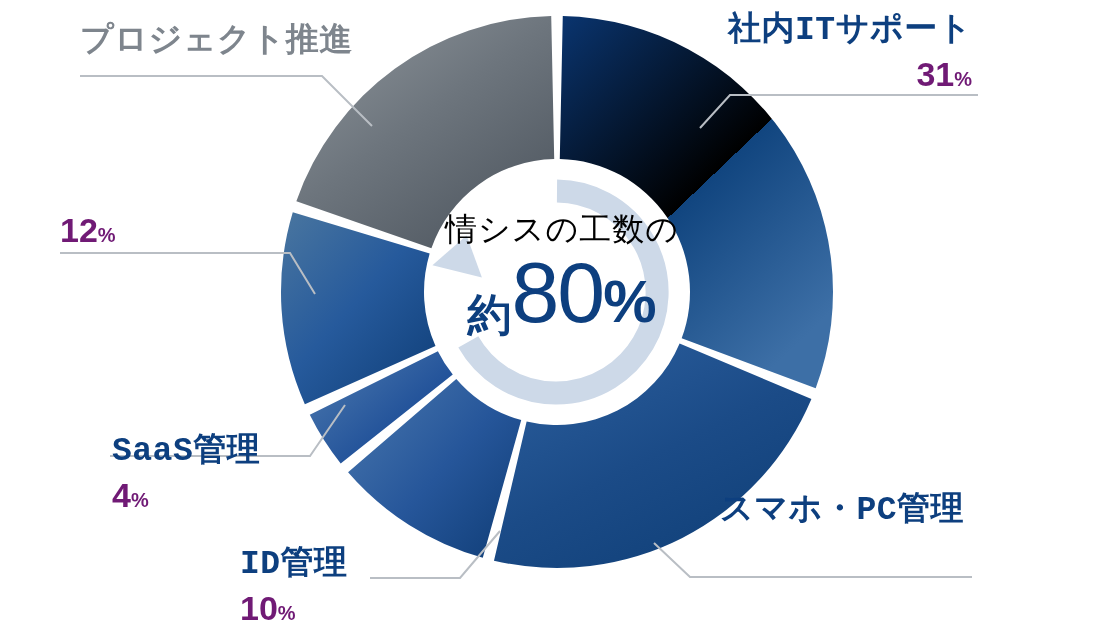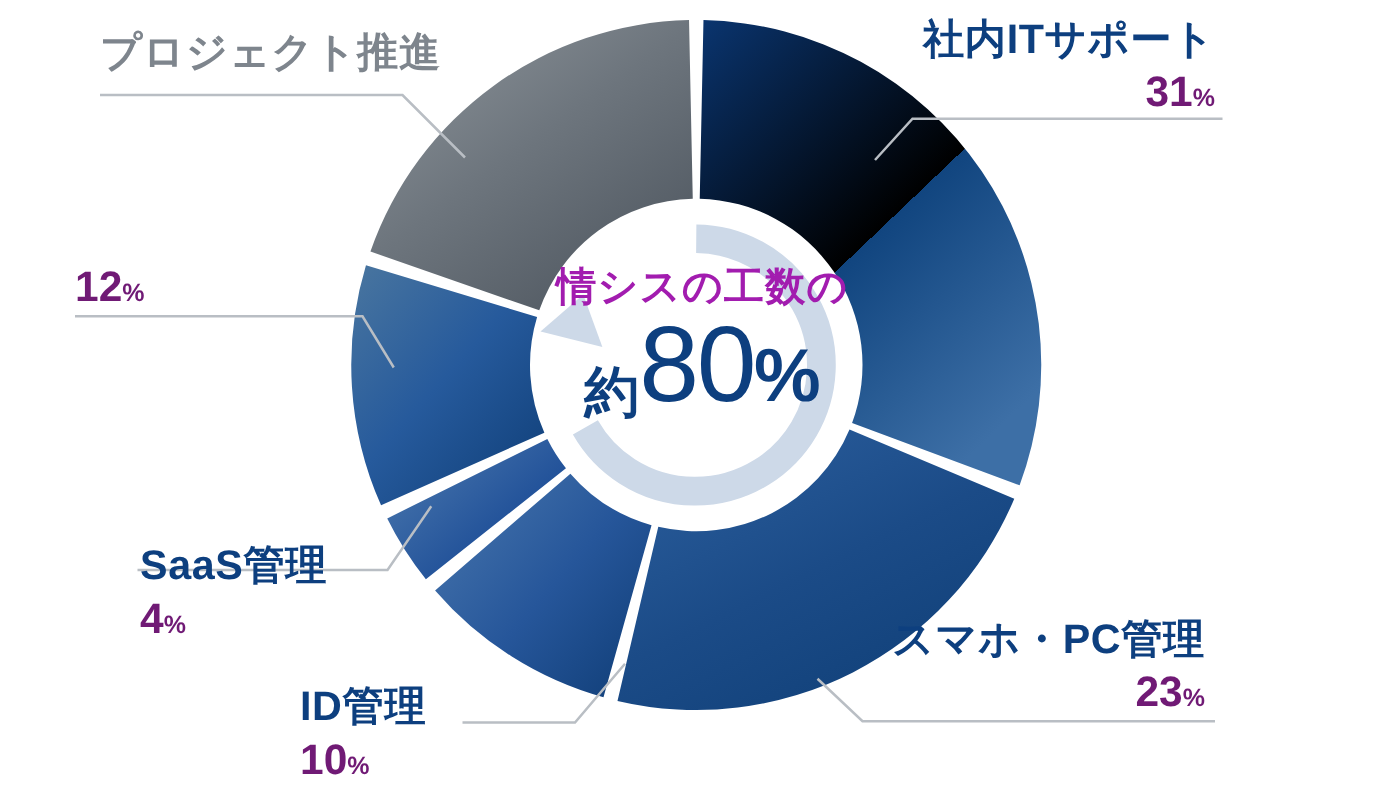"プロジェクト推進" .label-title { font-family: none -> Liberation Mono, monospace }
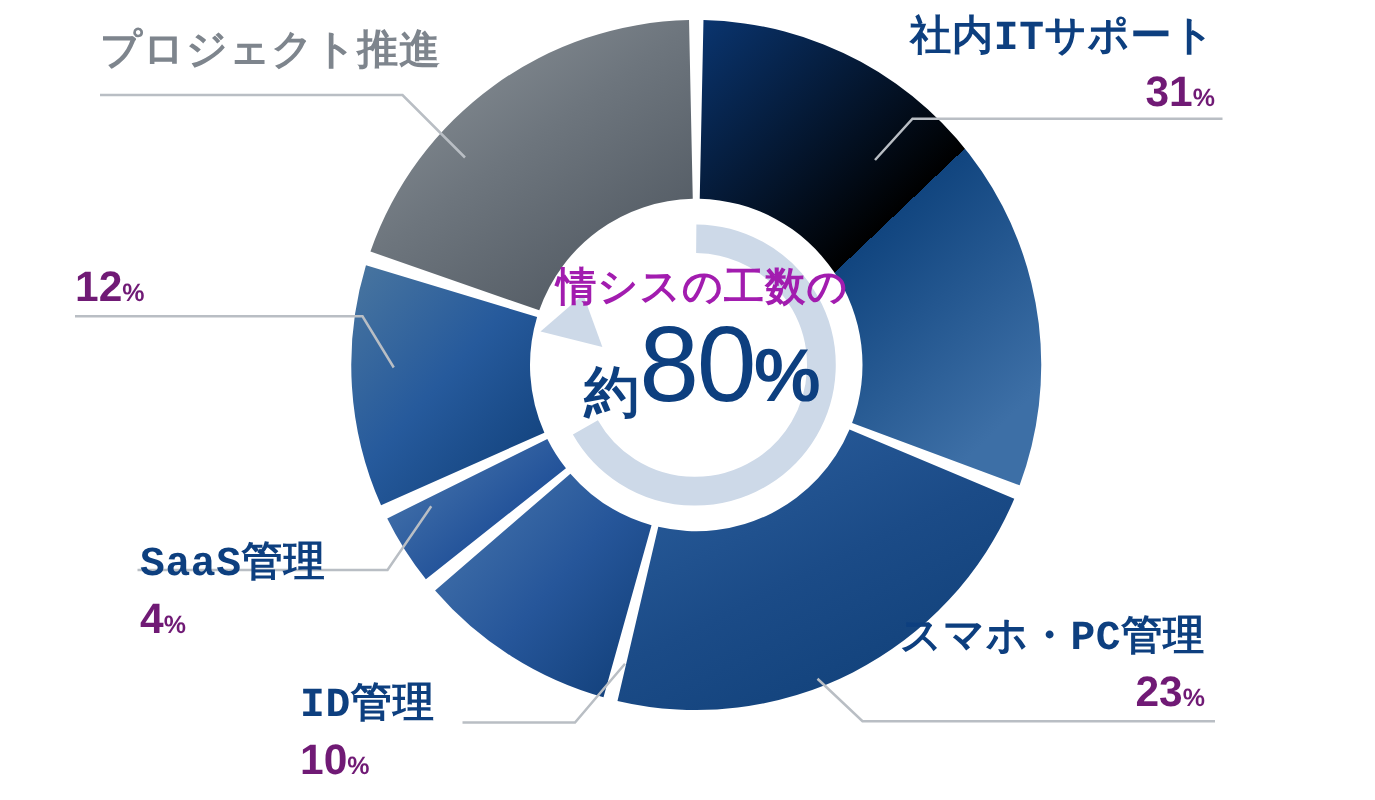"情シスの工数の" #center-caption { color: #a21caf -> #000000; font-weight: bold -> normal }
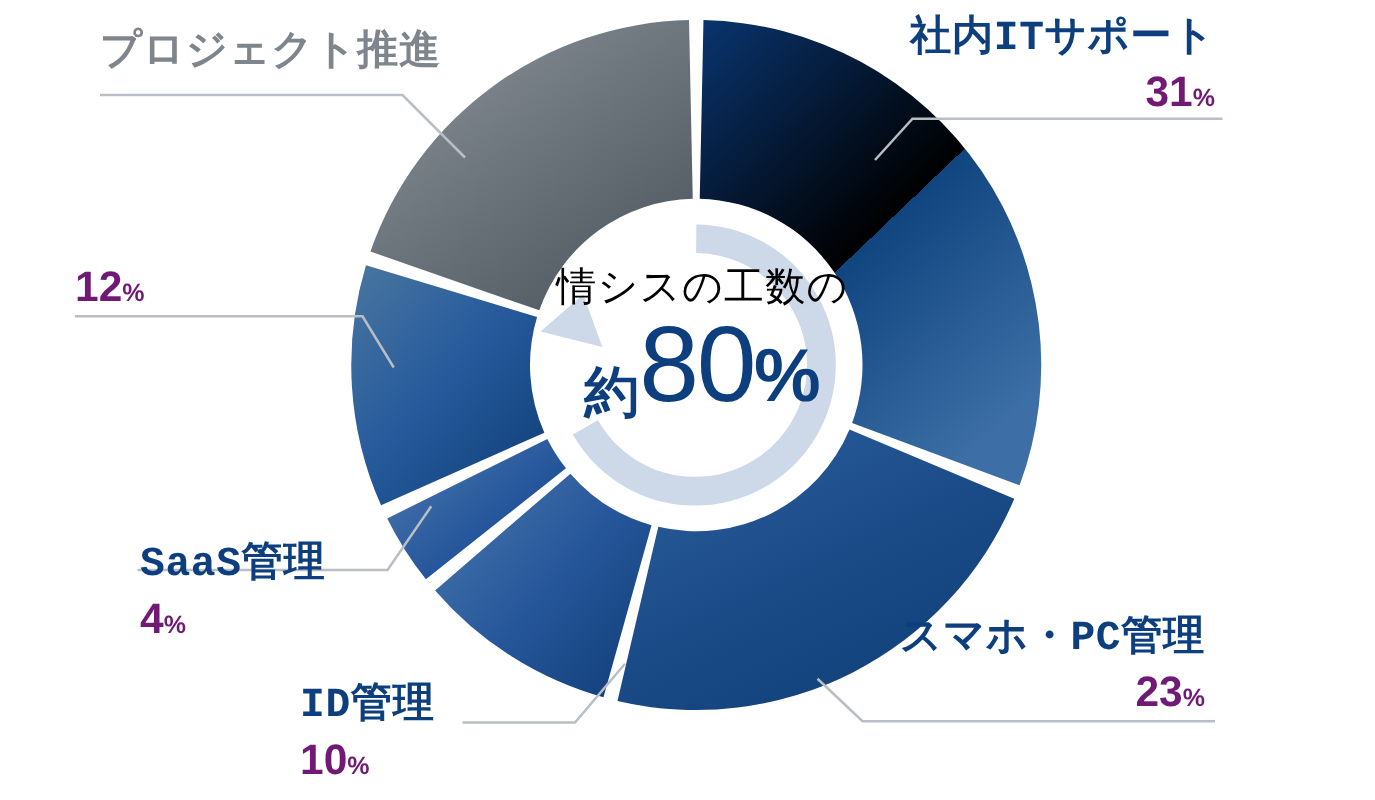"23%" span.label-value { html: <span><span>23</span><span>%</span></span> -> none }
